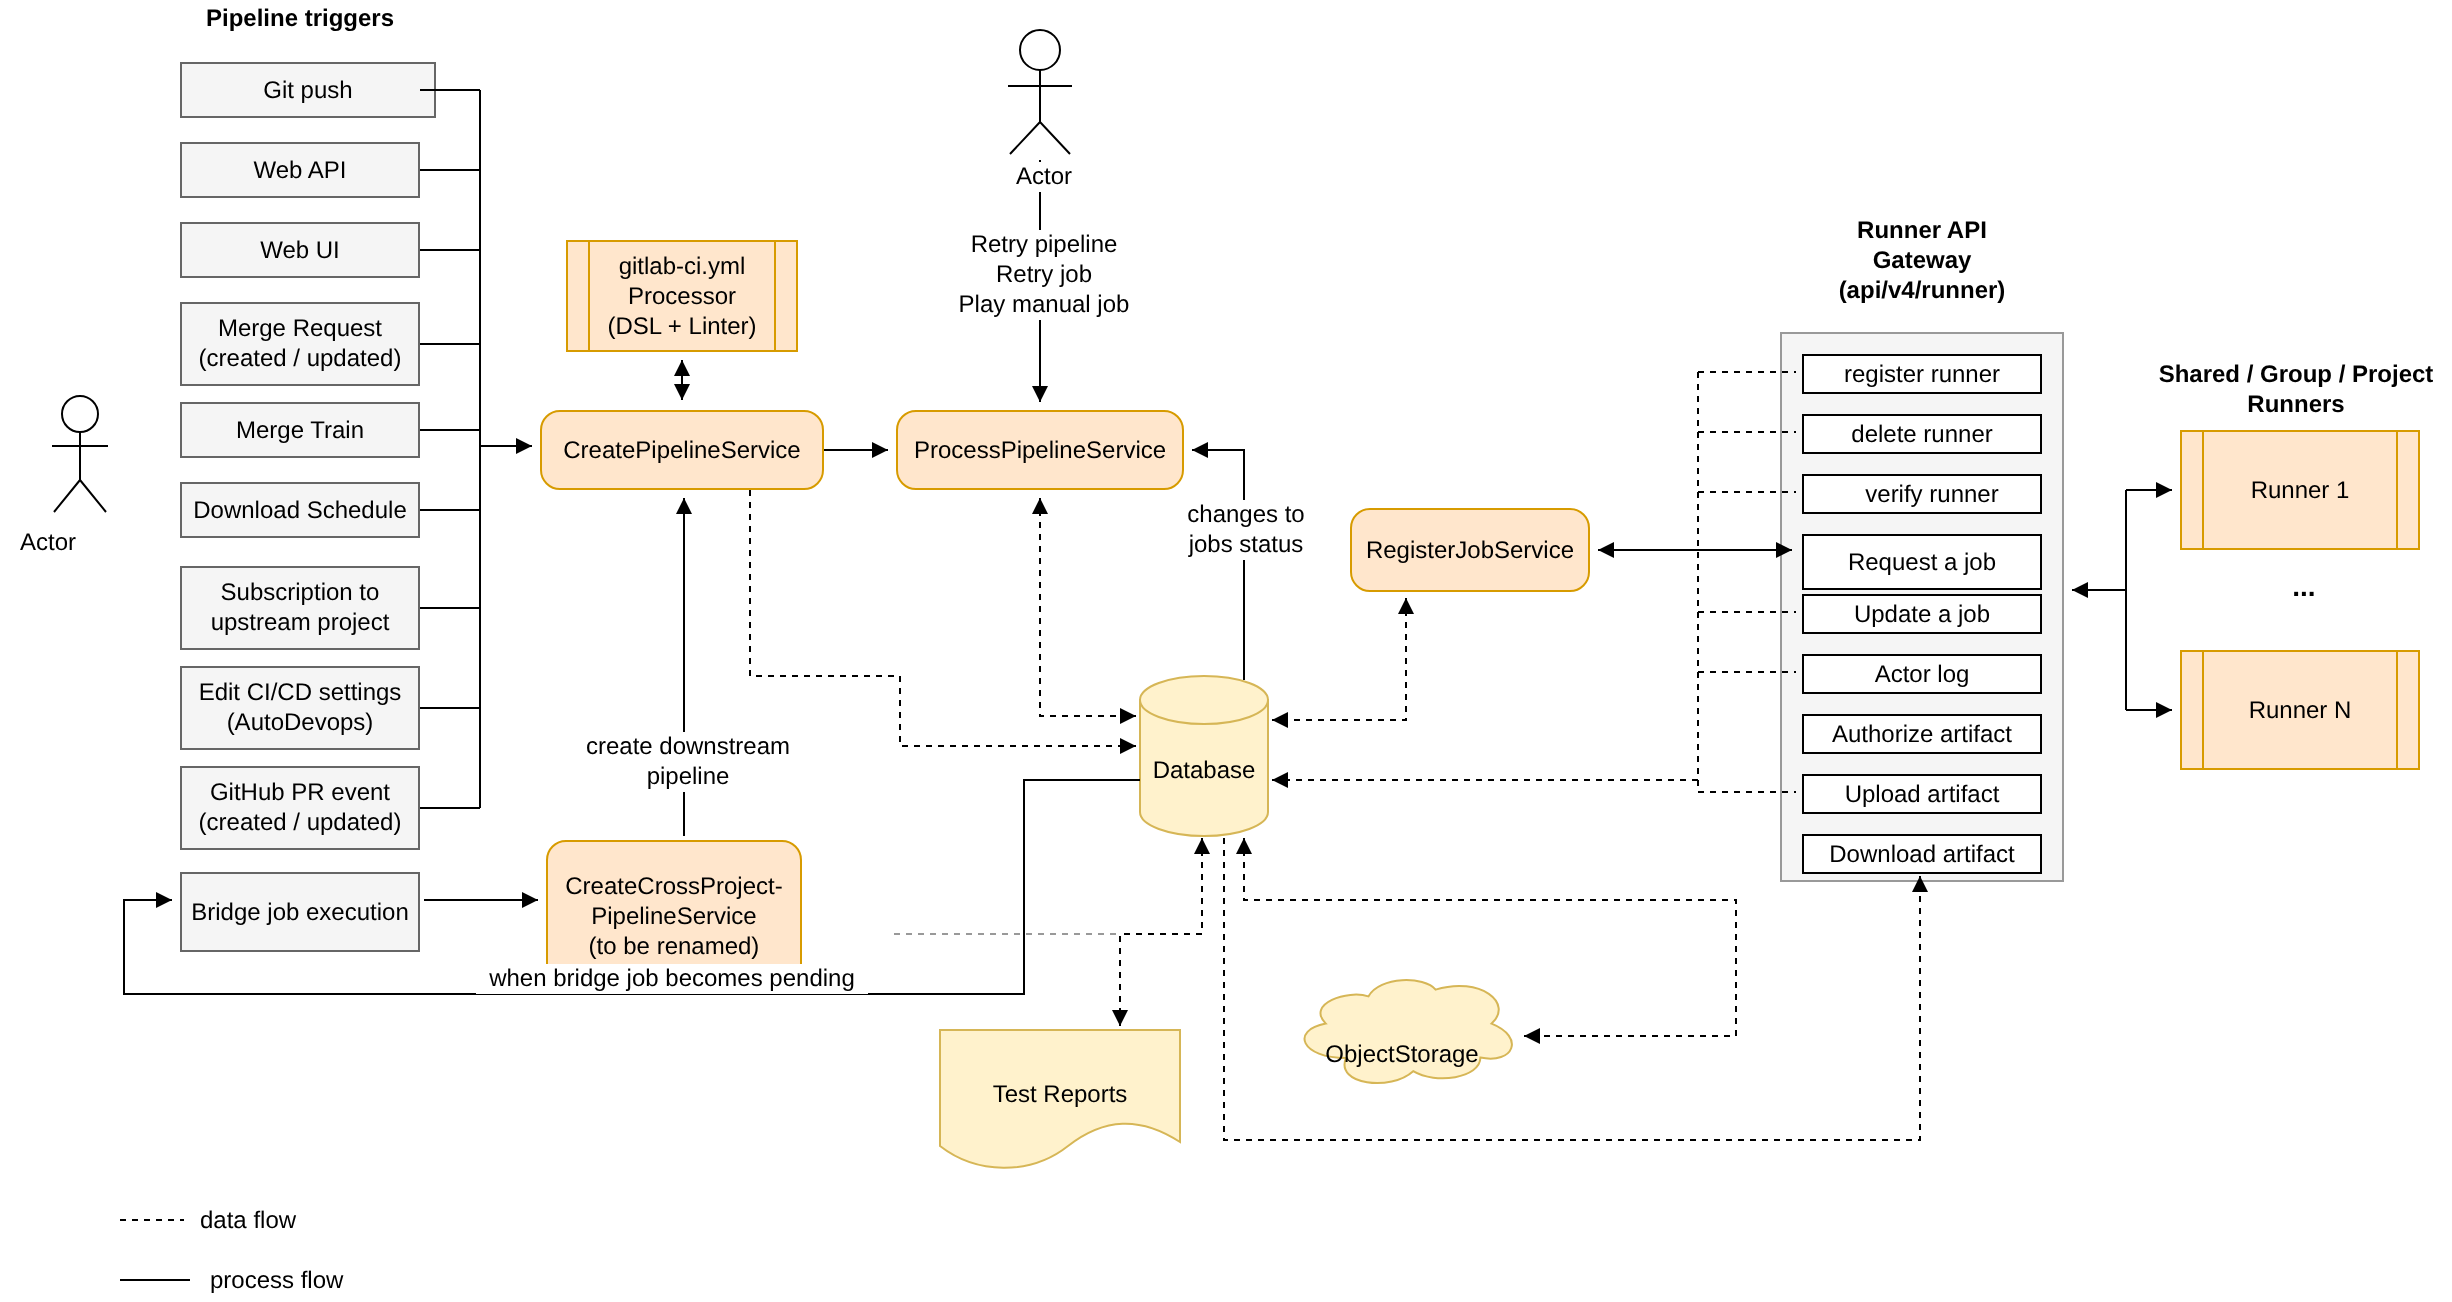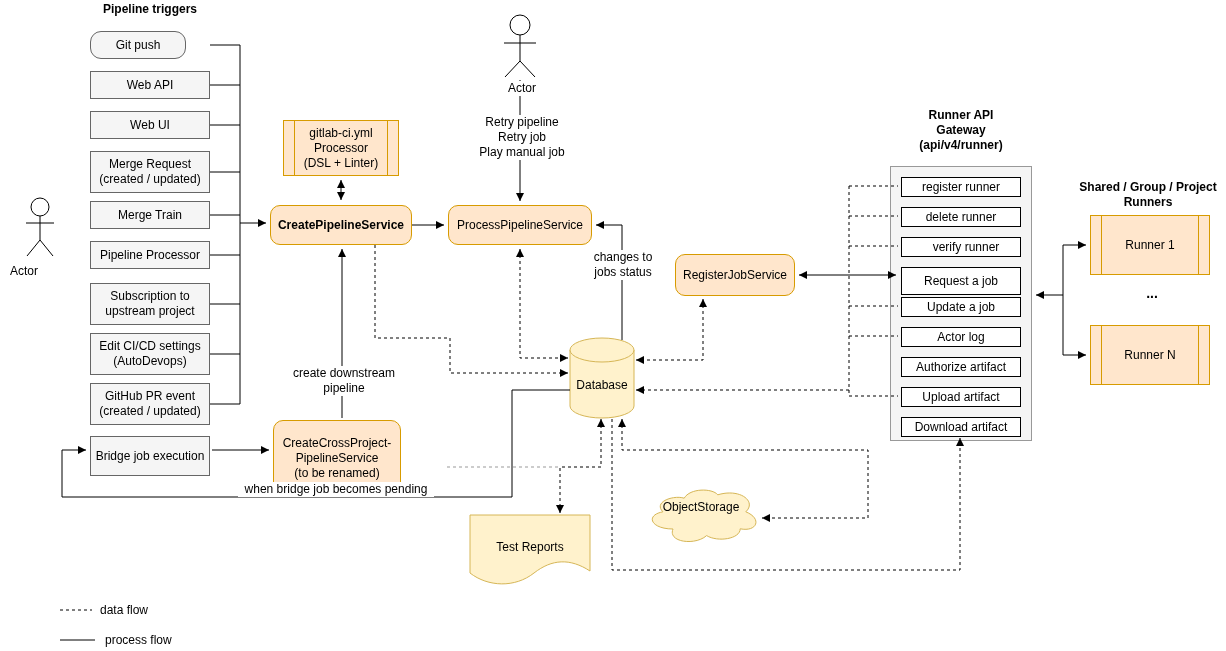"Git push" div.box { border-radius: 11px -> none; width: 96px -> 128px }
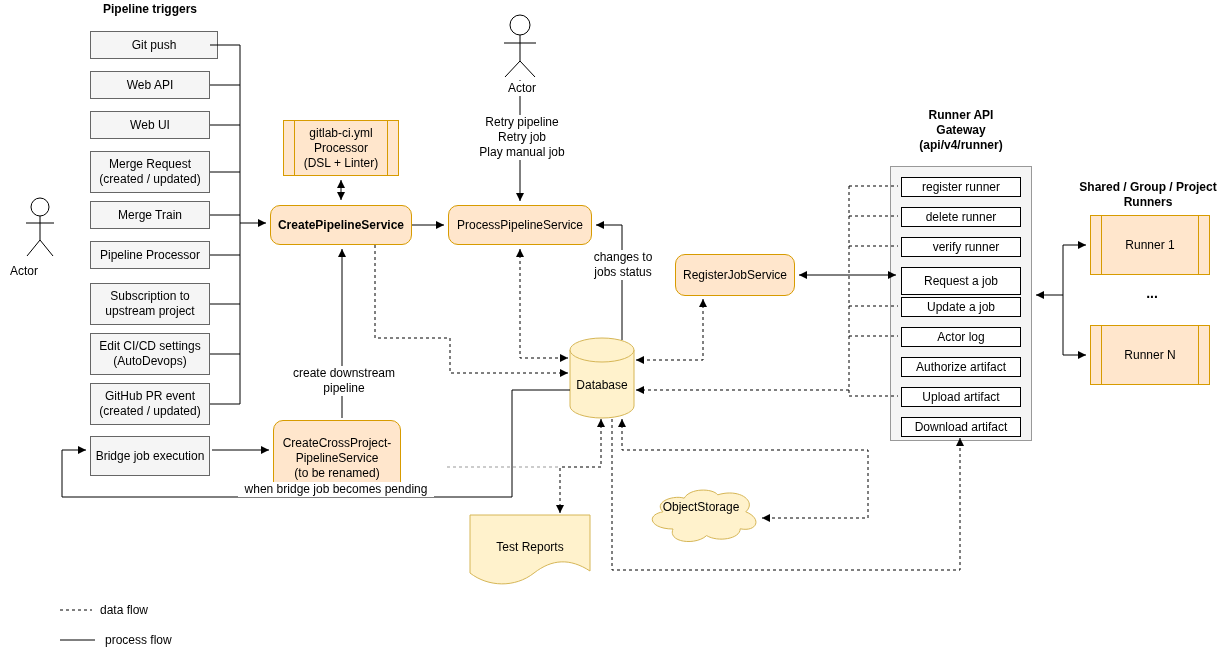"CreatePipelineService" div.box { font-weight: bold -> none }
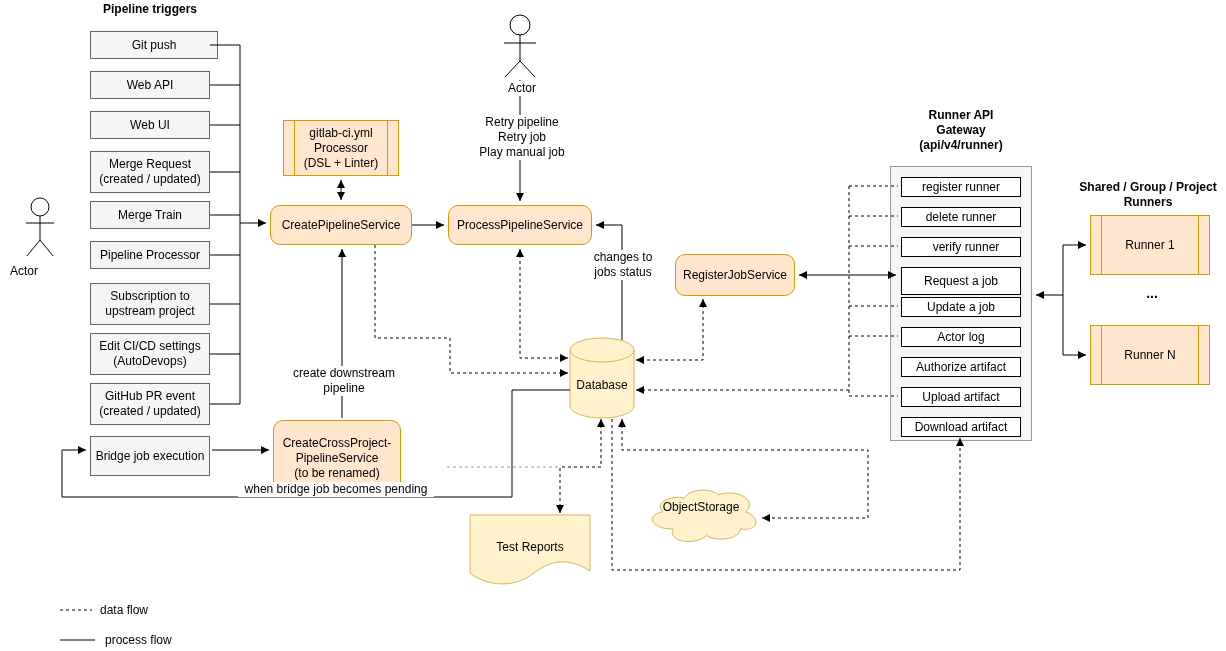"Pipeline Processor" div.box { text: Pipeline Processor -> Download Schedule }
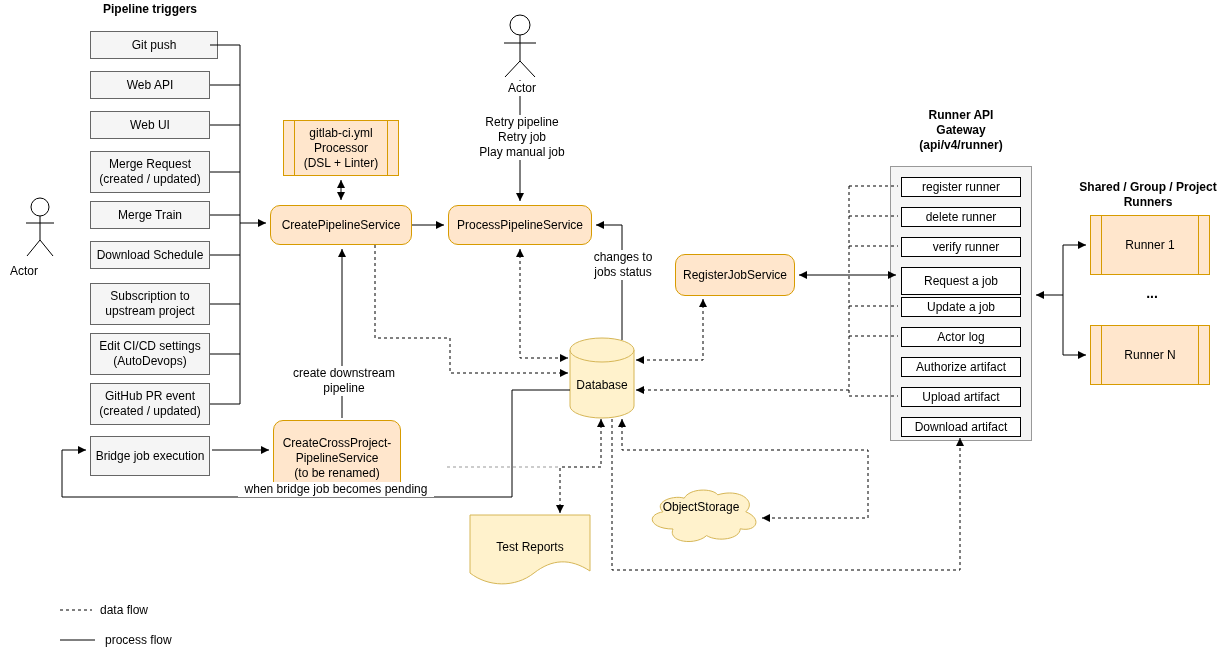"ObjectStorage" div.lbl { top: 500px -> 520px }
